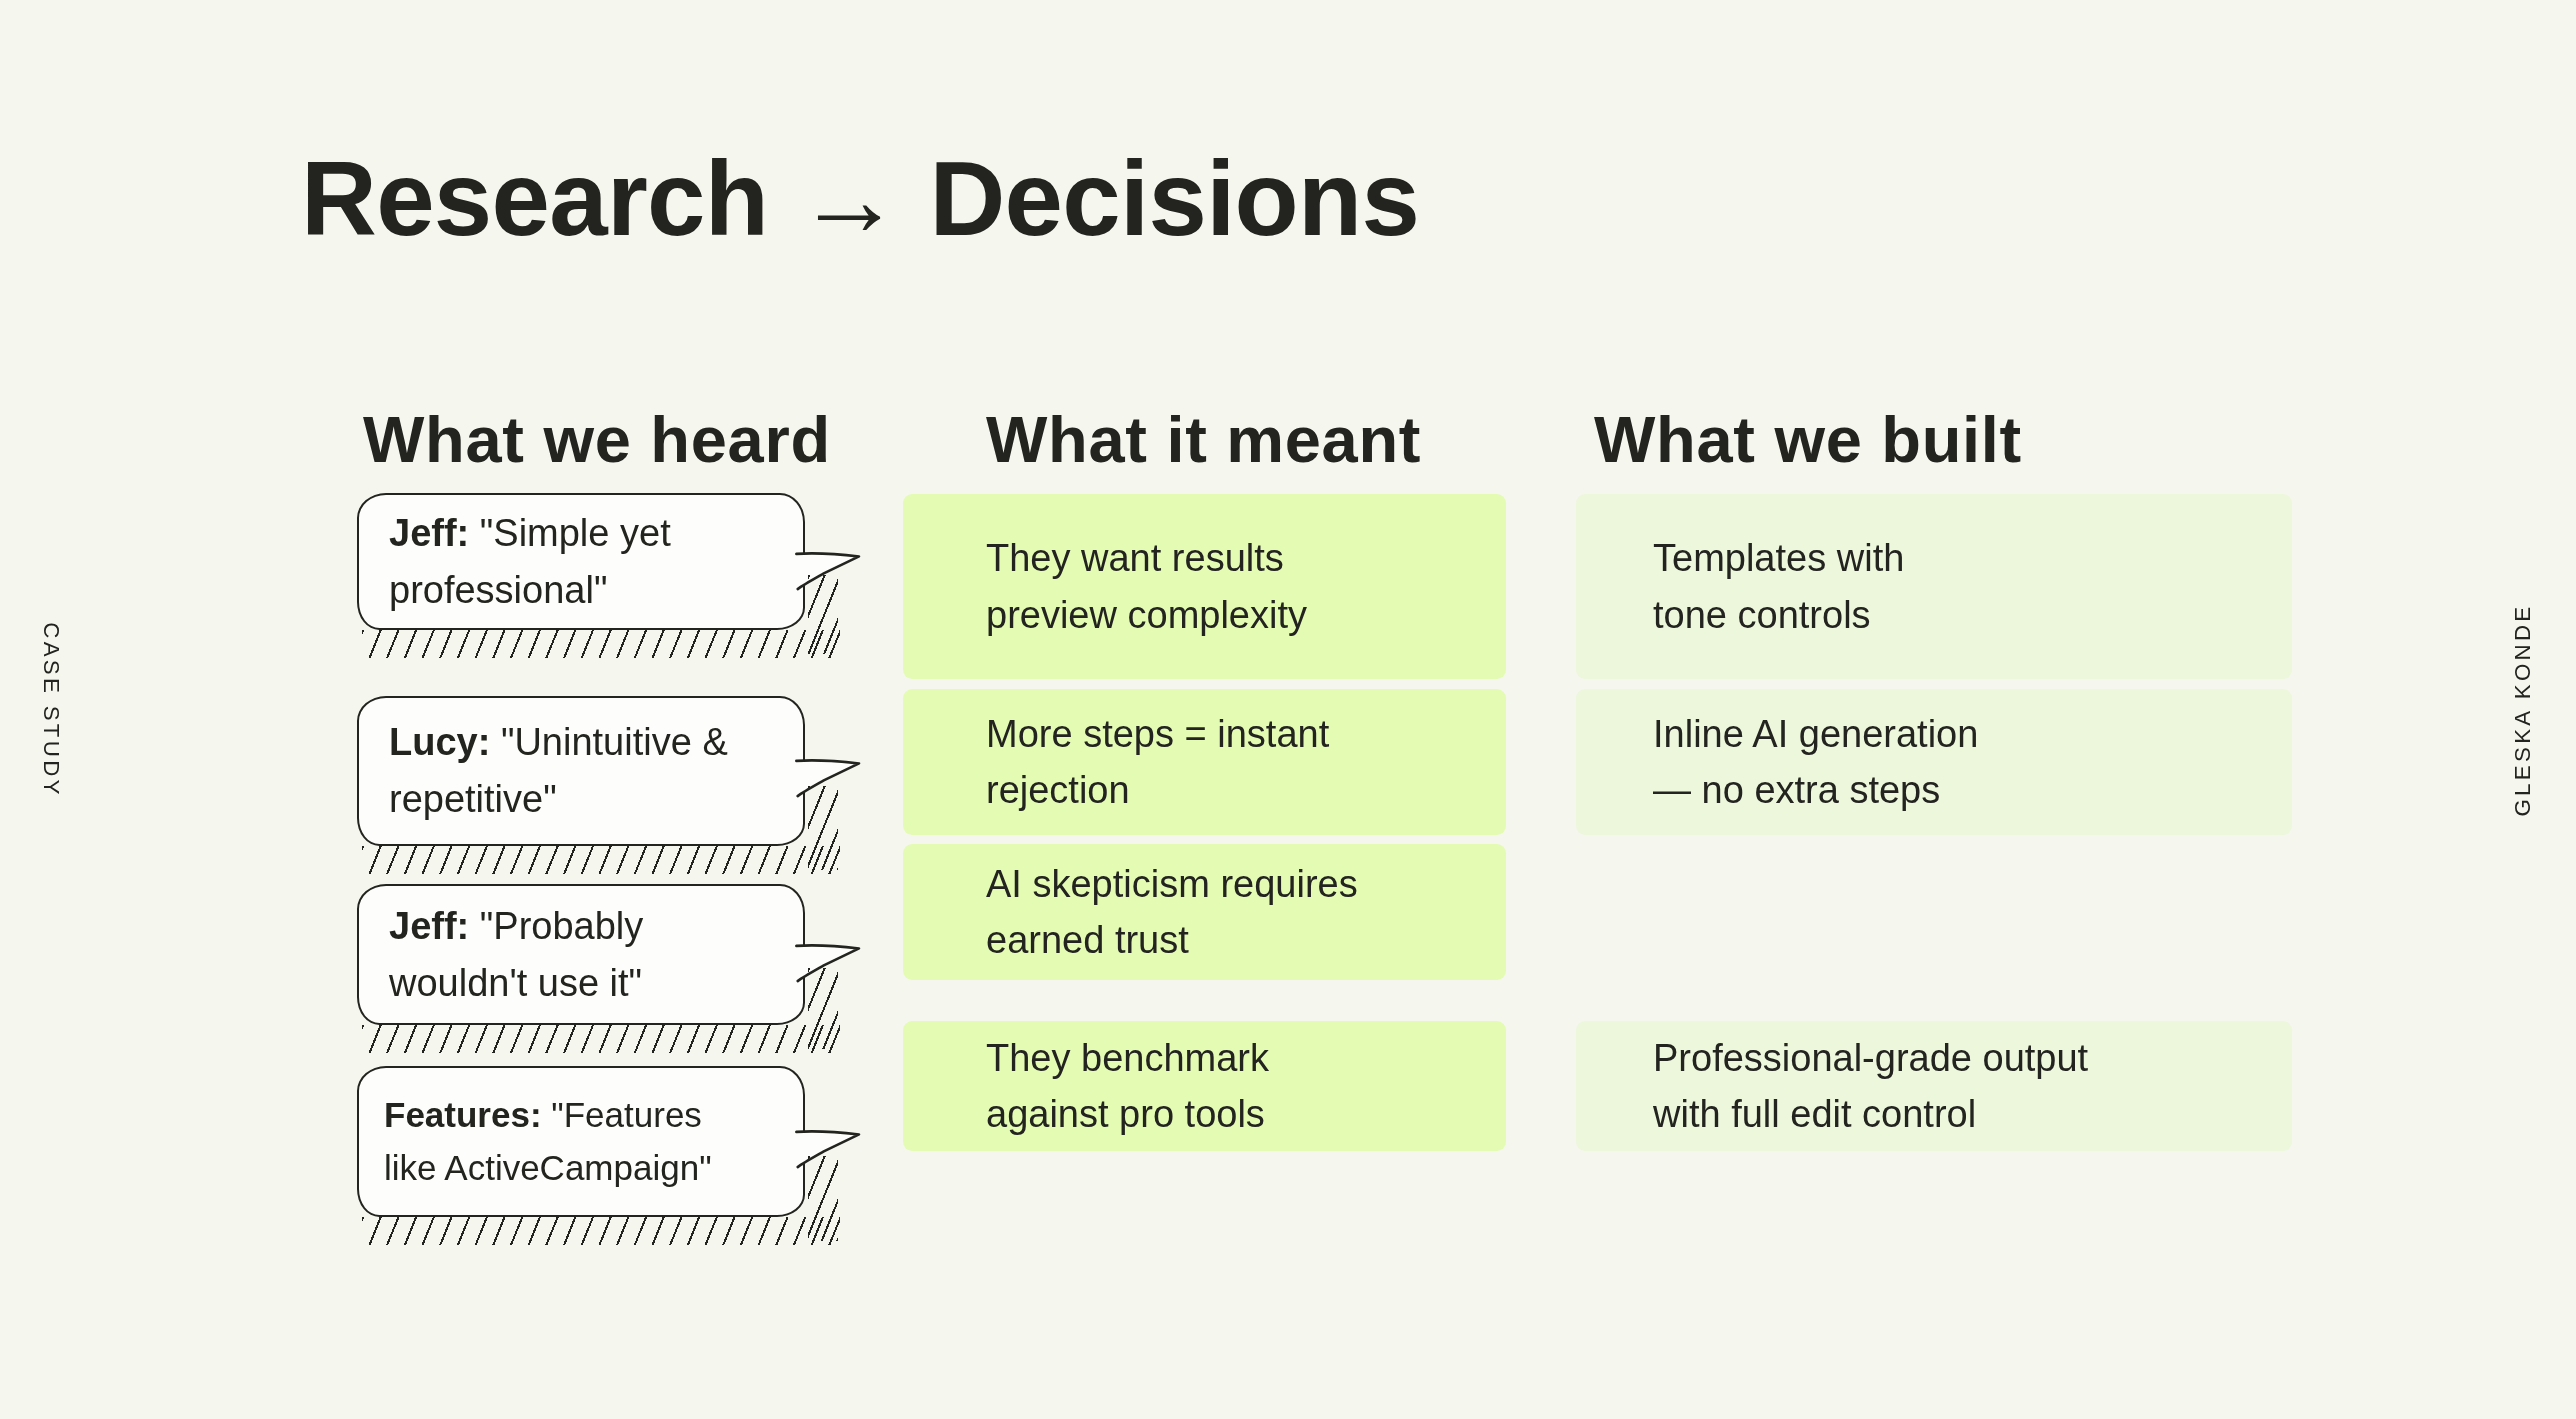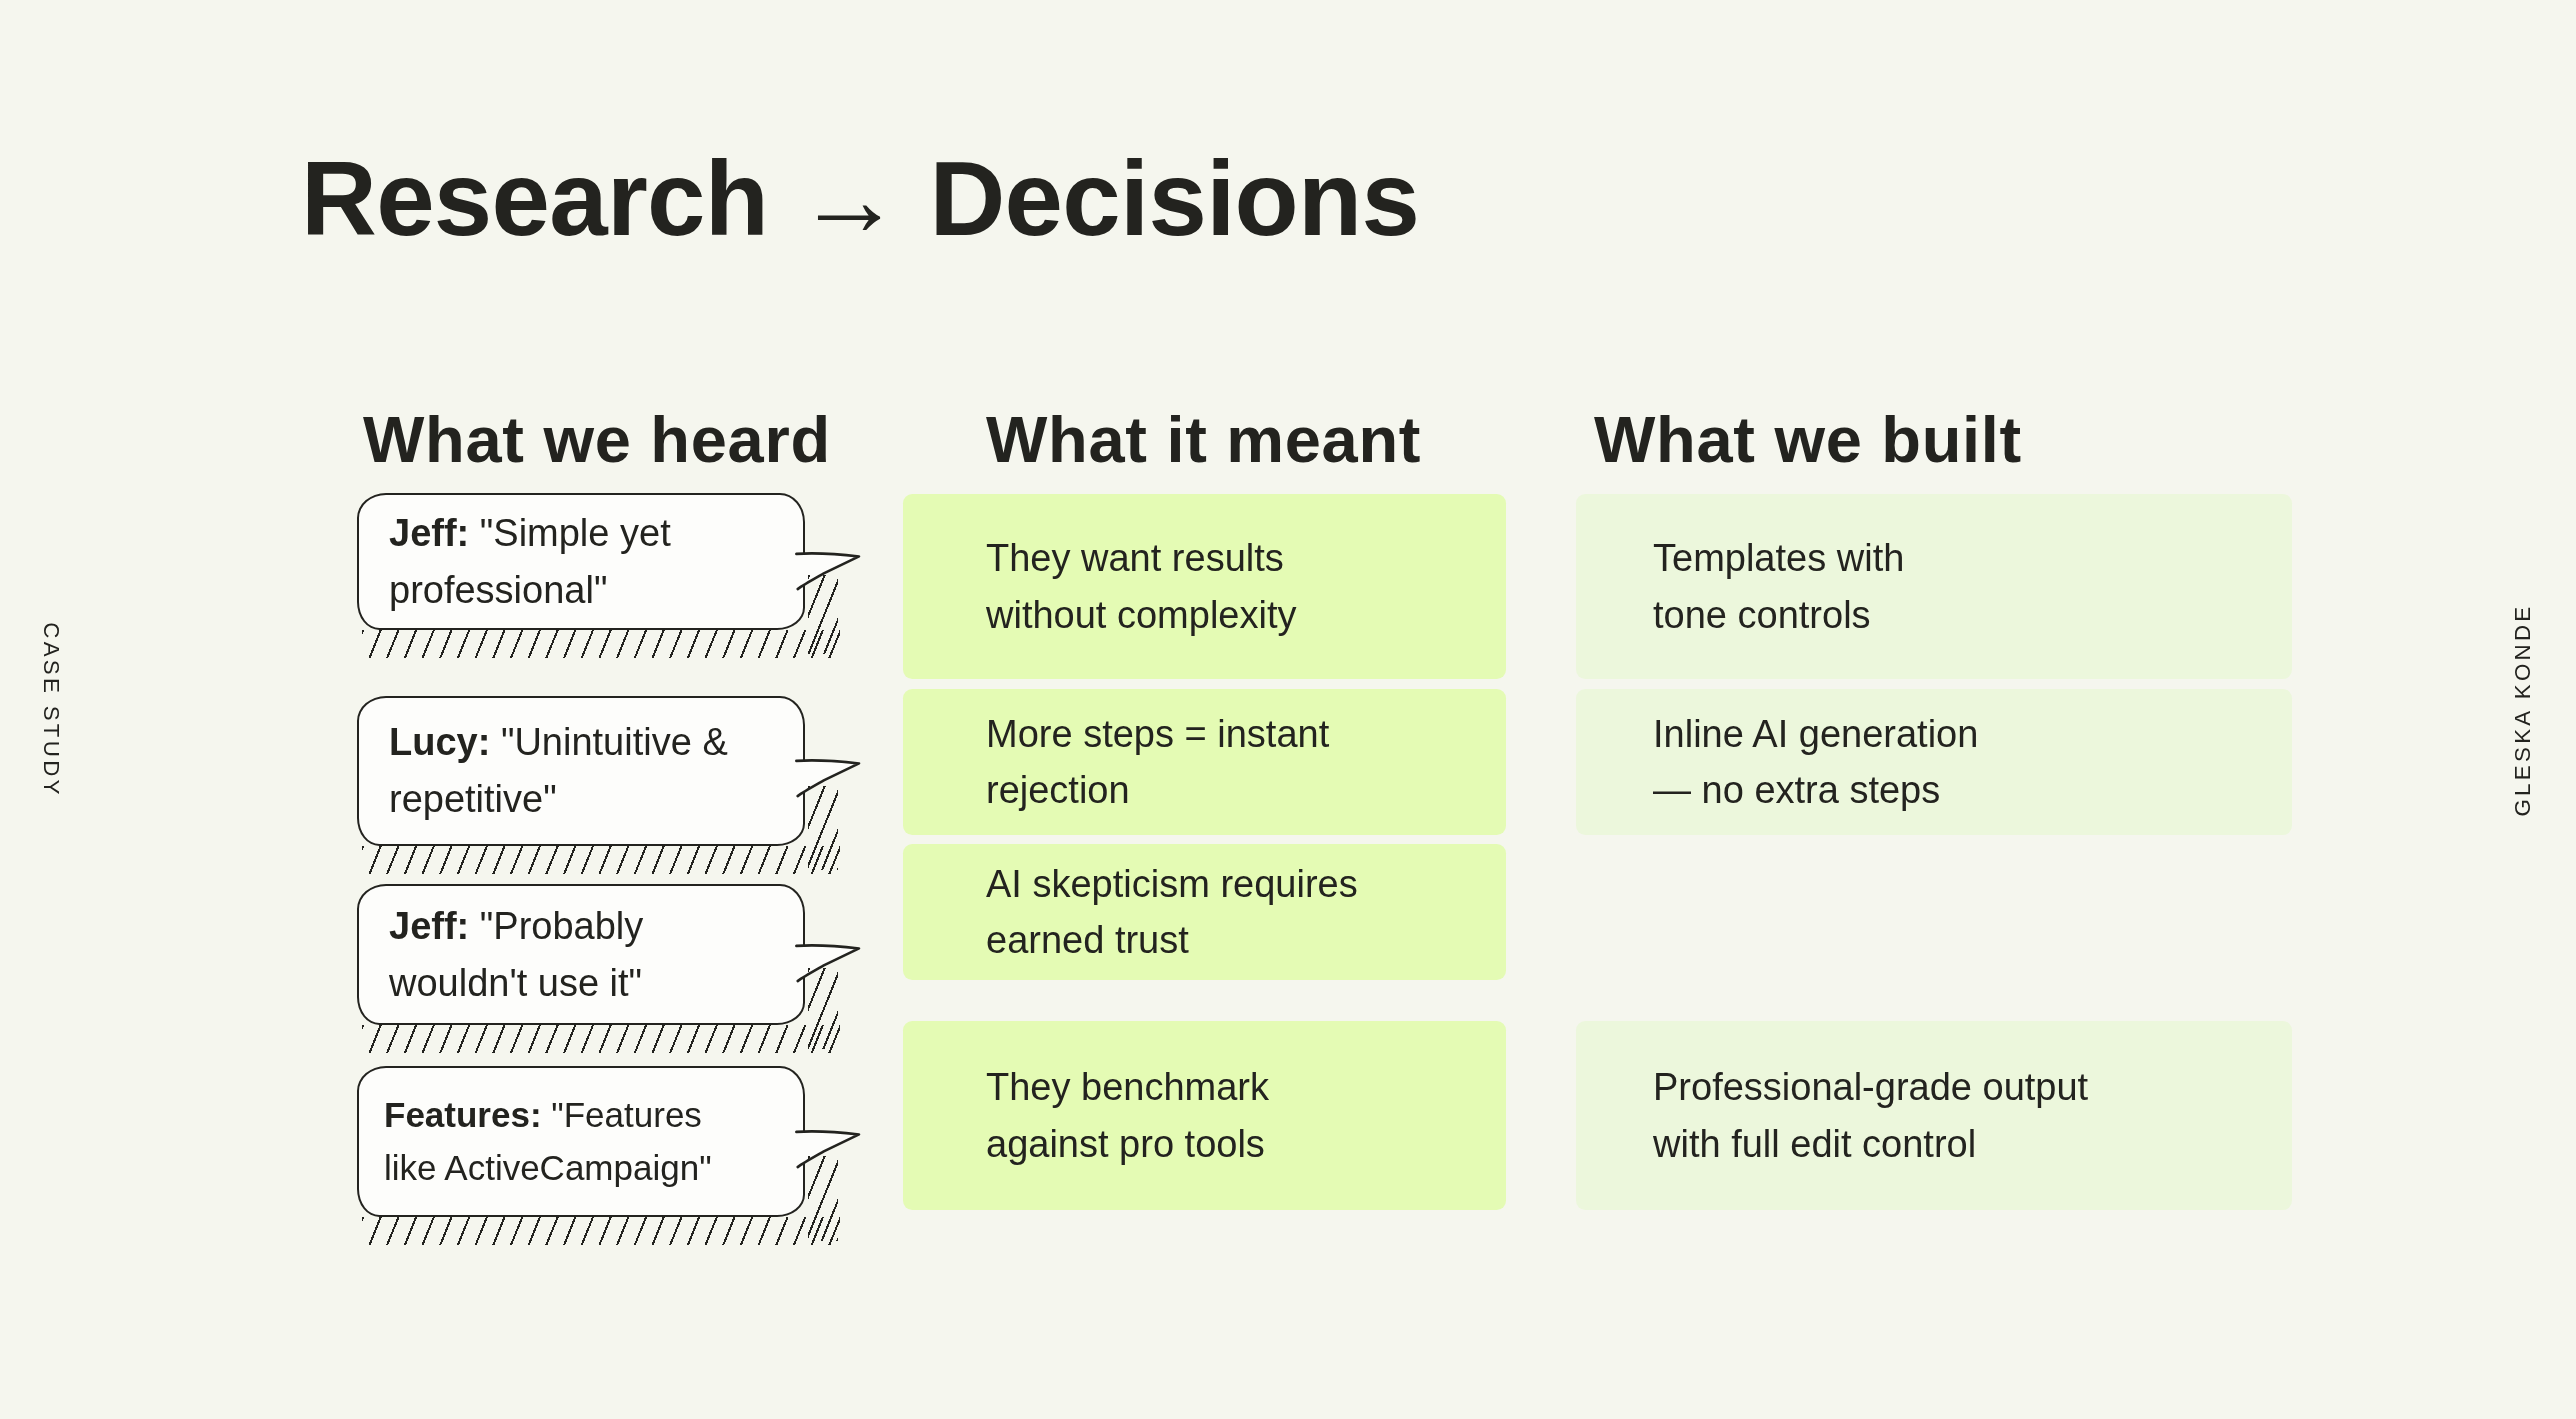"They want results" p { text: without -> preview }
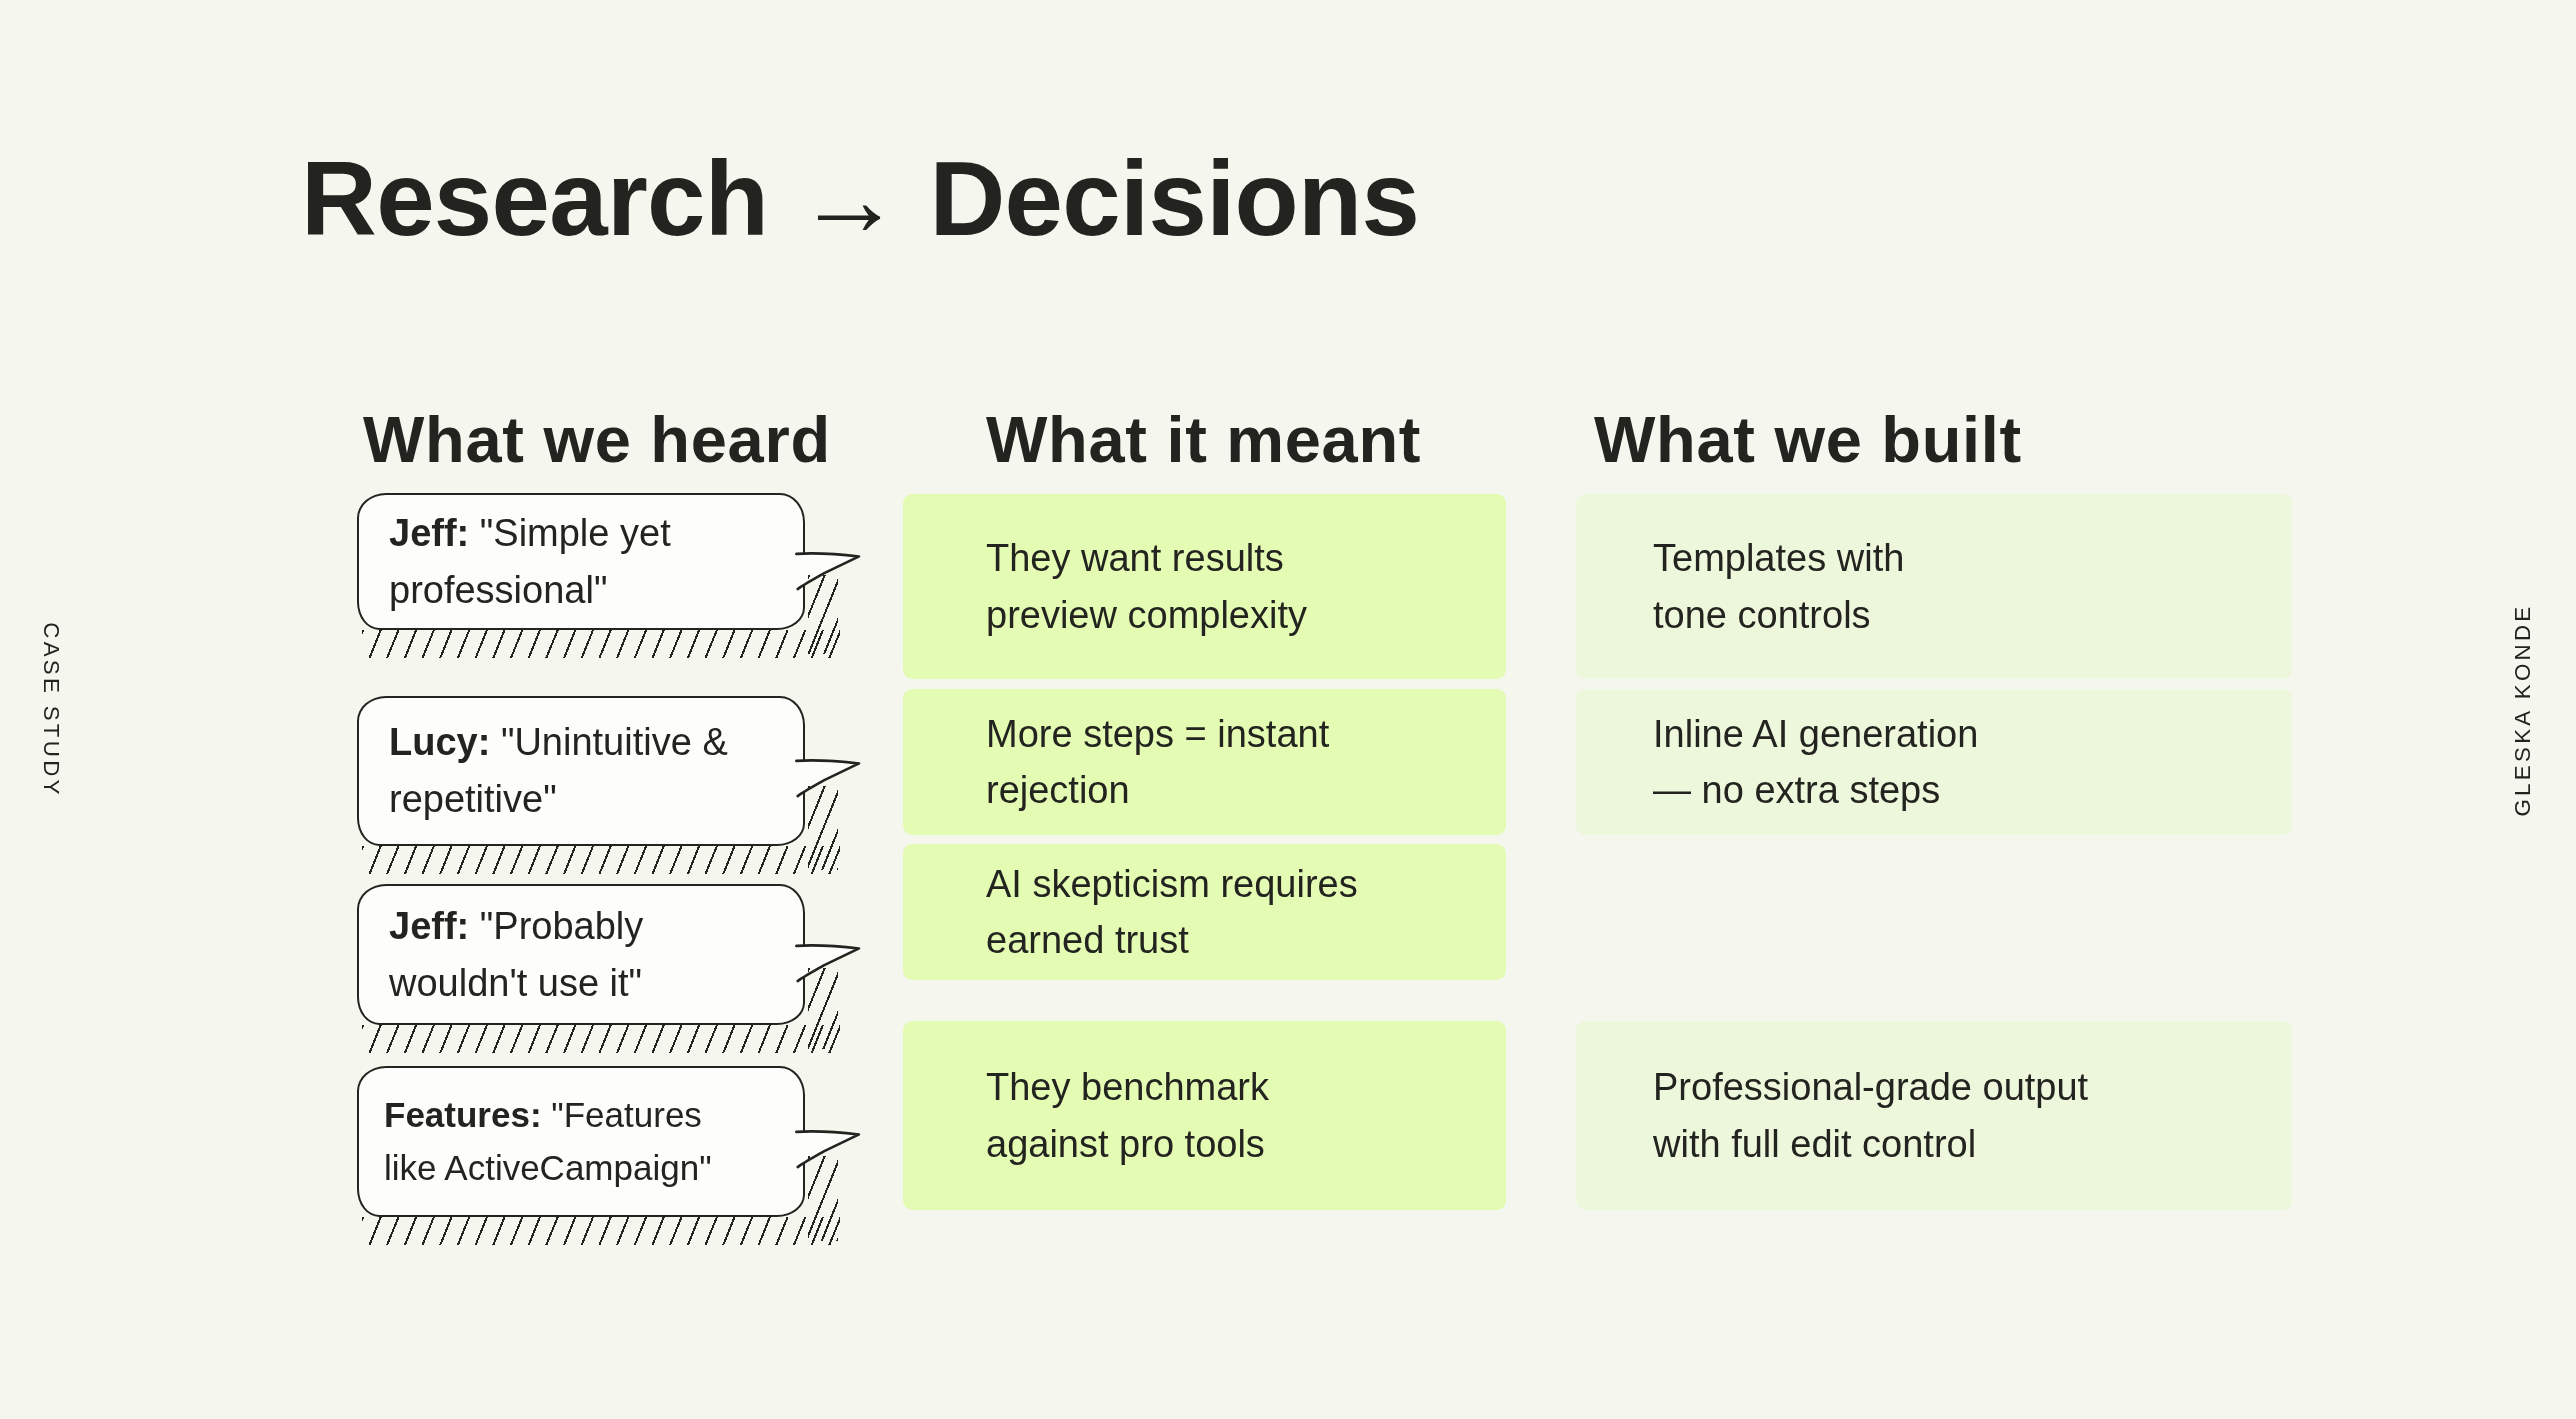"They benchmark" .r4 { height: 189px -> 130px }
